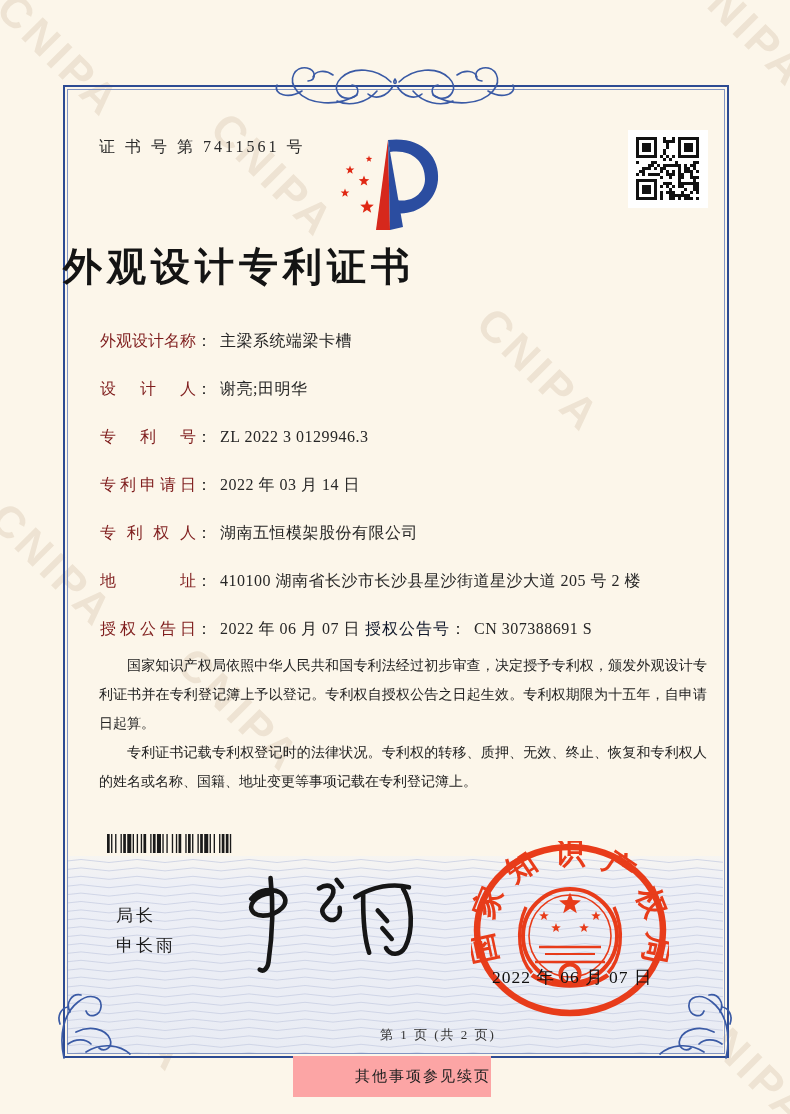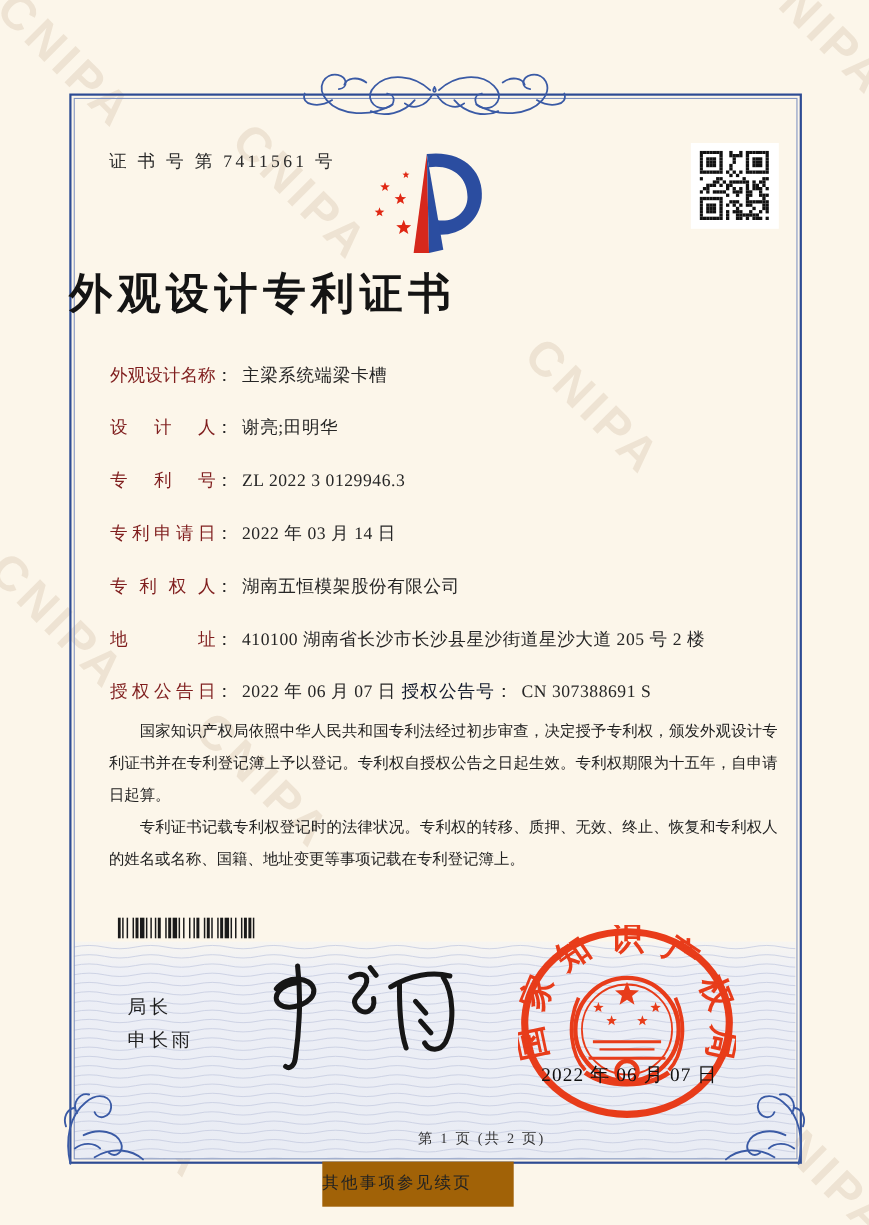"其他事项参见续页" .note-panel { background: #a16207 -> #fca5a5; text-align: left -> right; width: 174px -> 198px }
